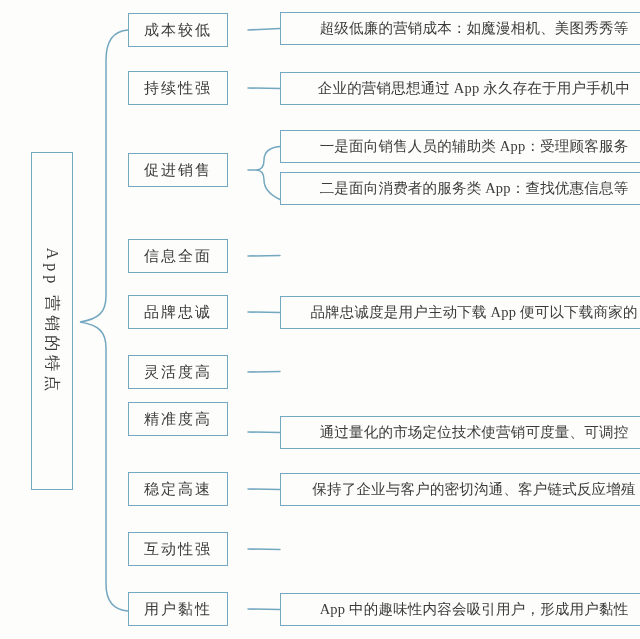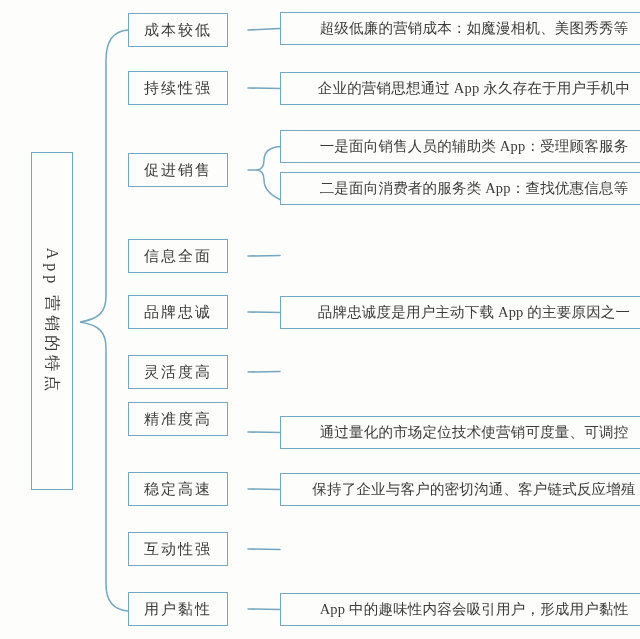"品牌忠诚度是用户主动下载 App 的主要原因之一" span { text: 的主要原因之一 -> 便可以下载商家的 }
